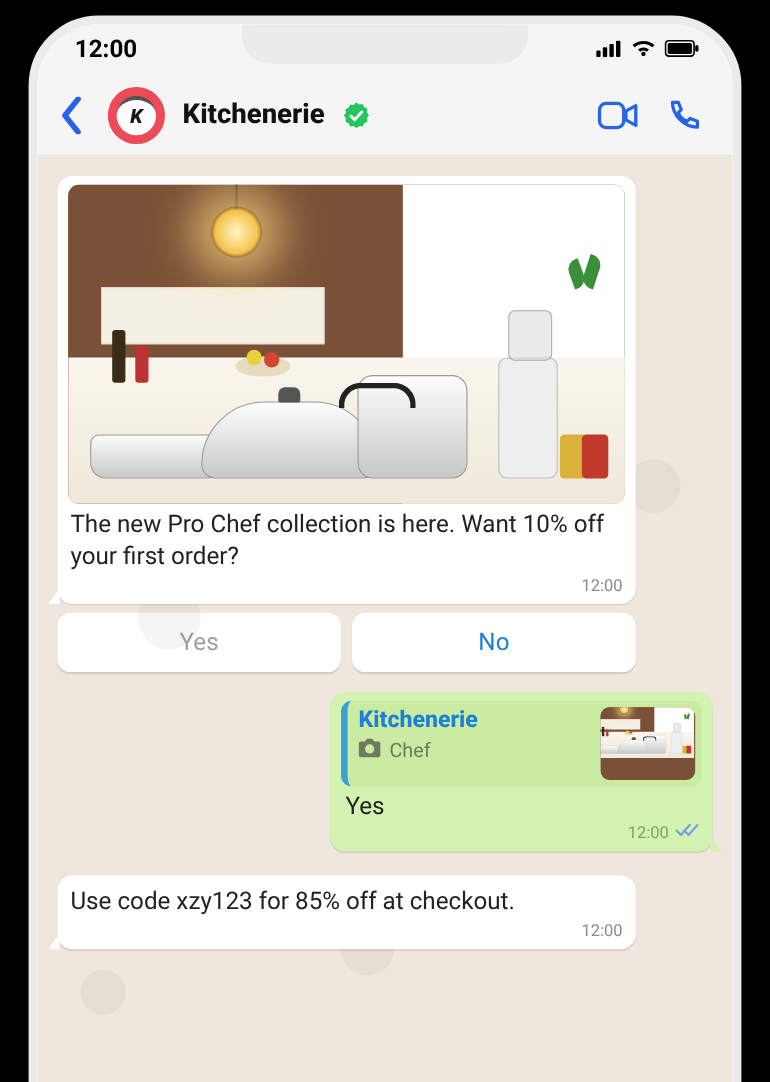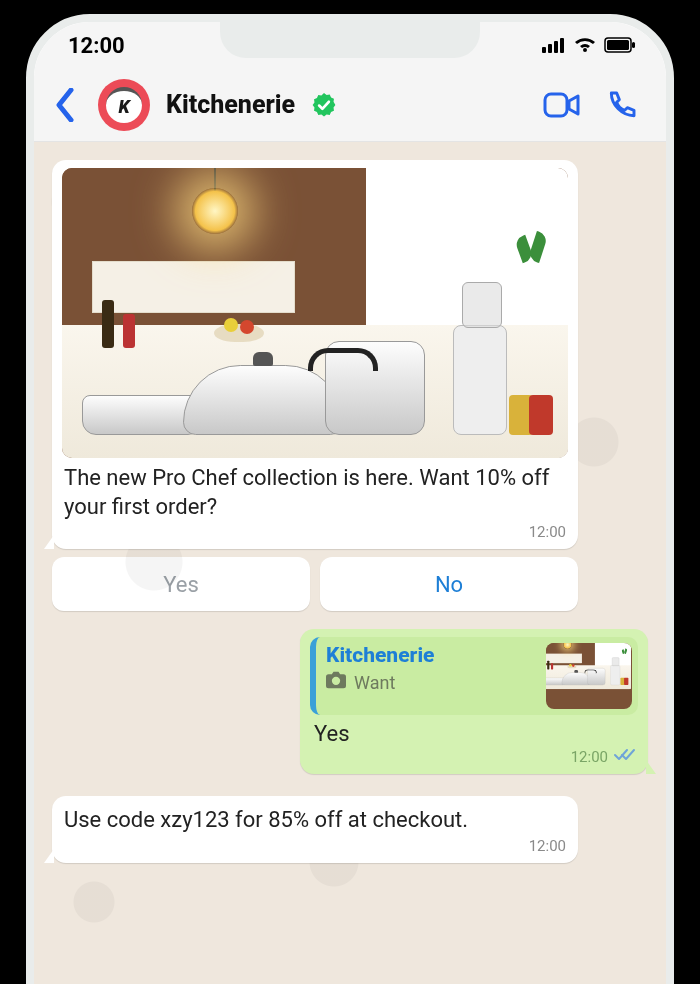"Want" span { text: Want -> Chef }
